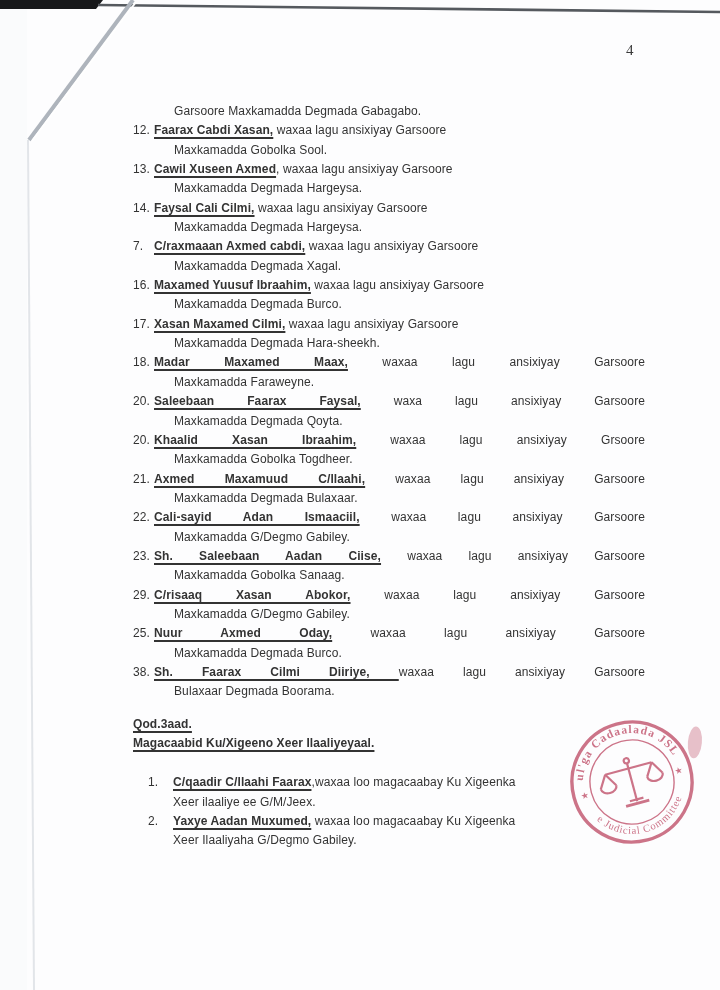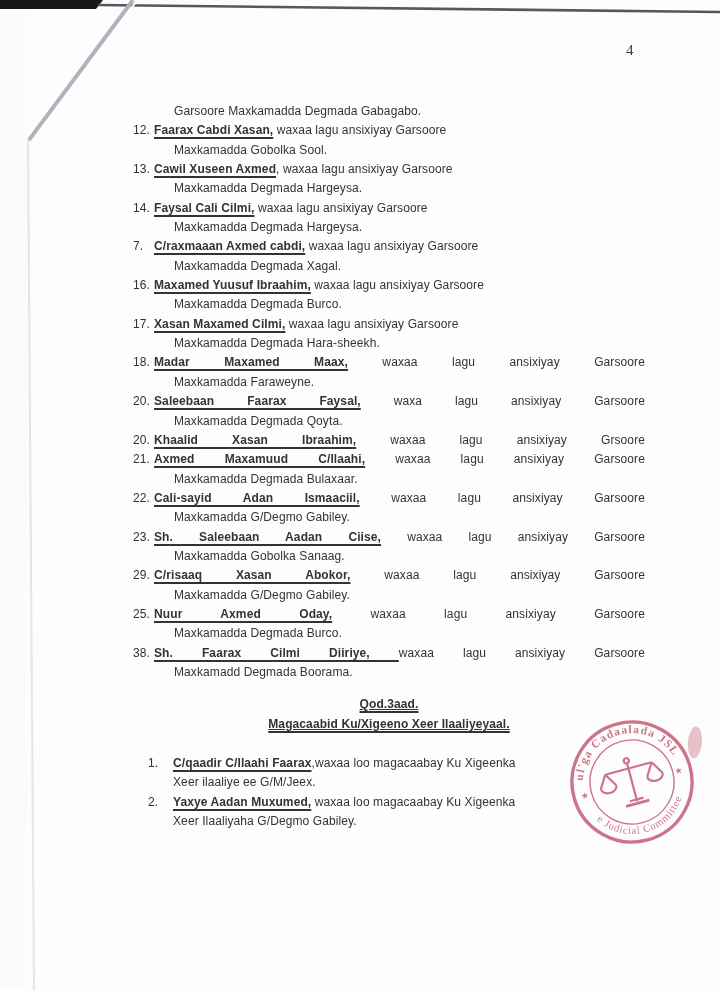"Maxkamadda Gobolka Togdheer." div.line2 { html: none -> <div>Maxkamadda Gobolka Togdheer.</div> }
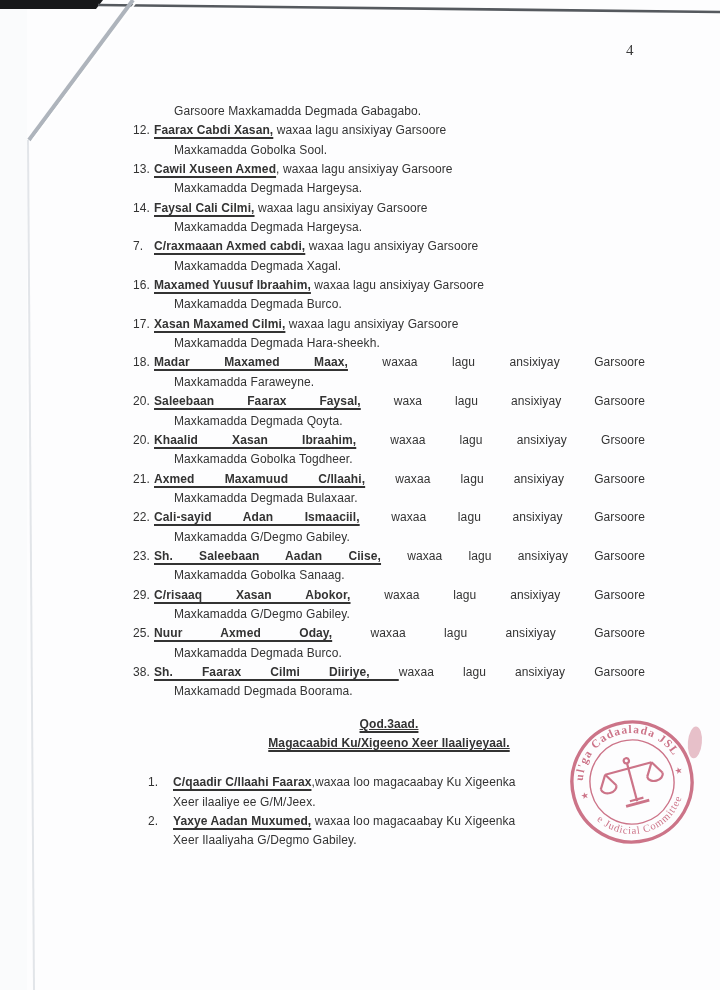"Maxkamadd Degmada Boorama." div.line2 { text: Maxkamadd -> Bulaxaar }
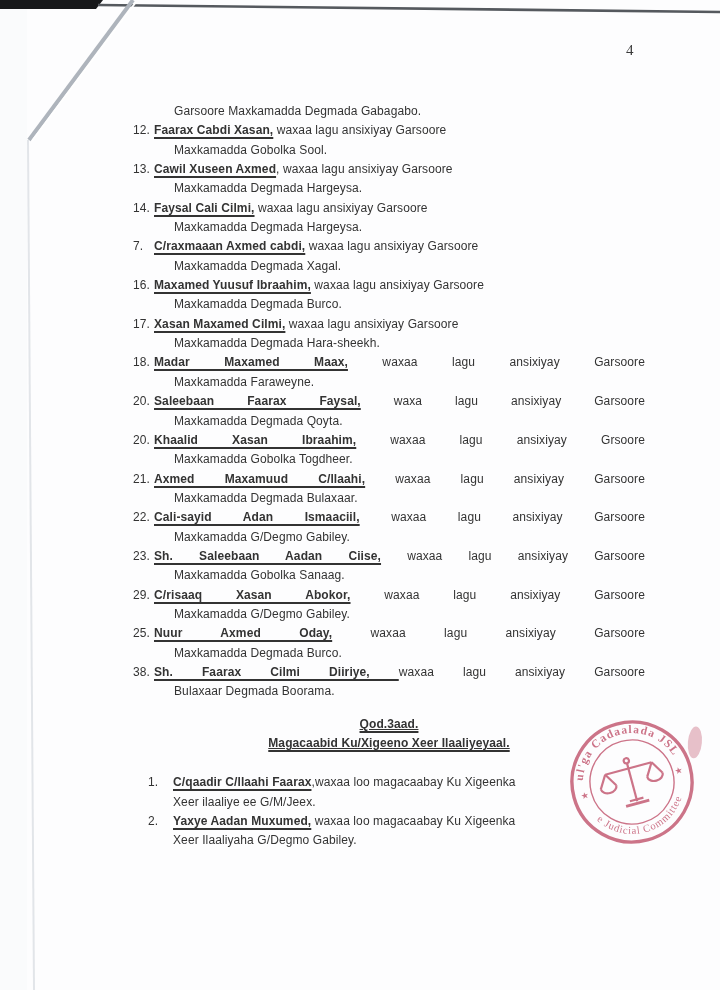"Qod.3aad." .section-heading { text-align: center -> left; text-decoration: underline -> none }
